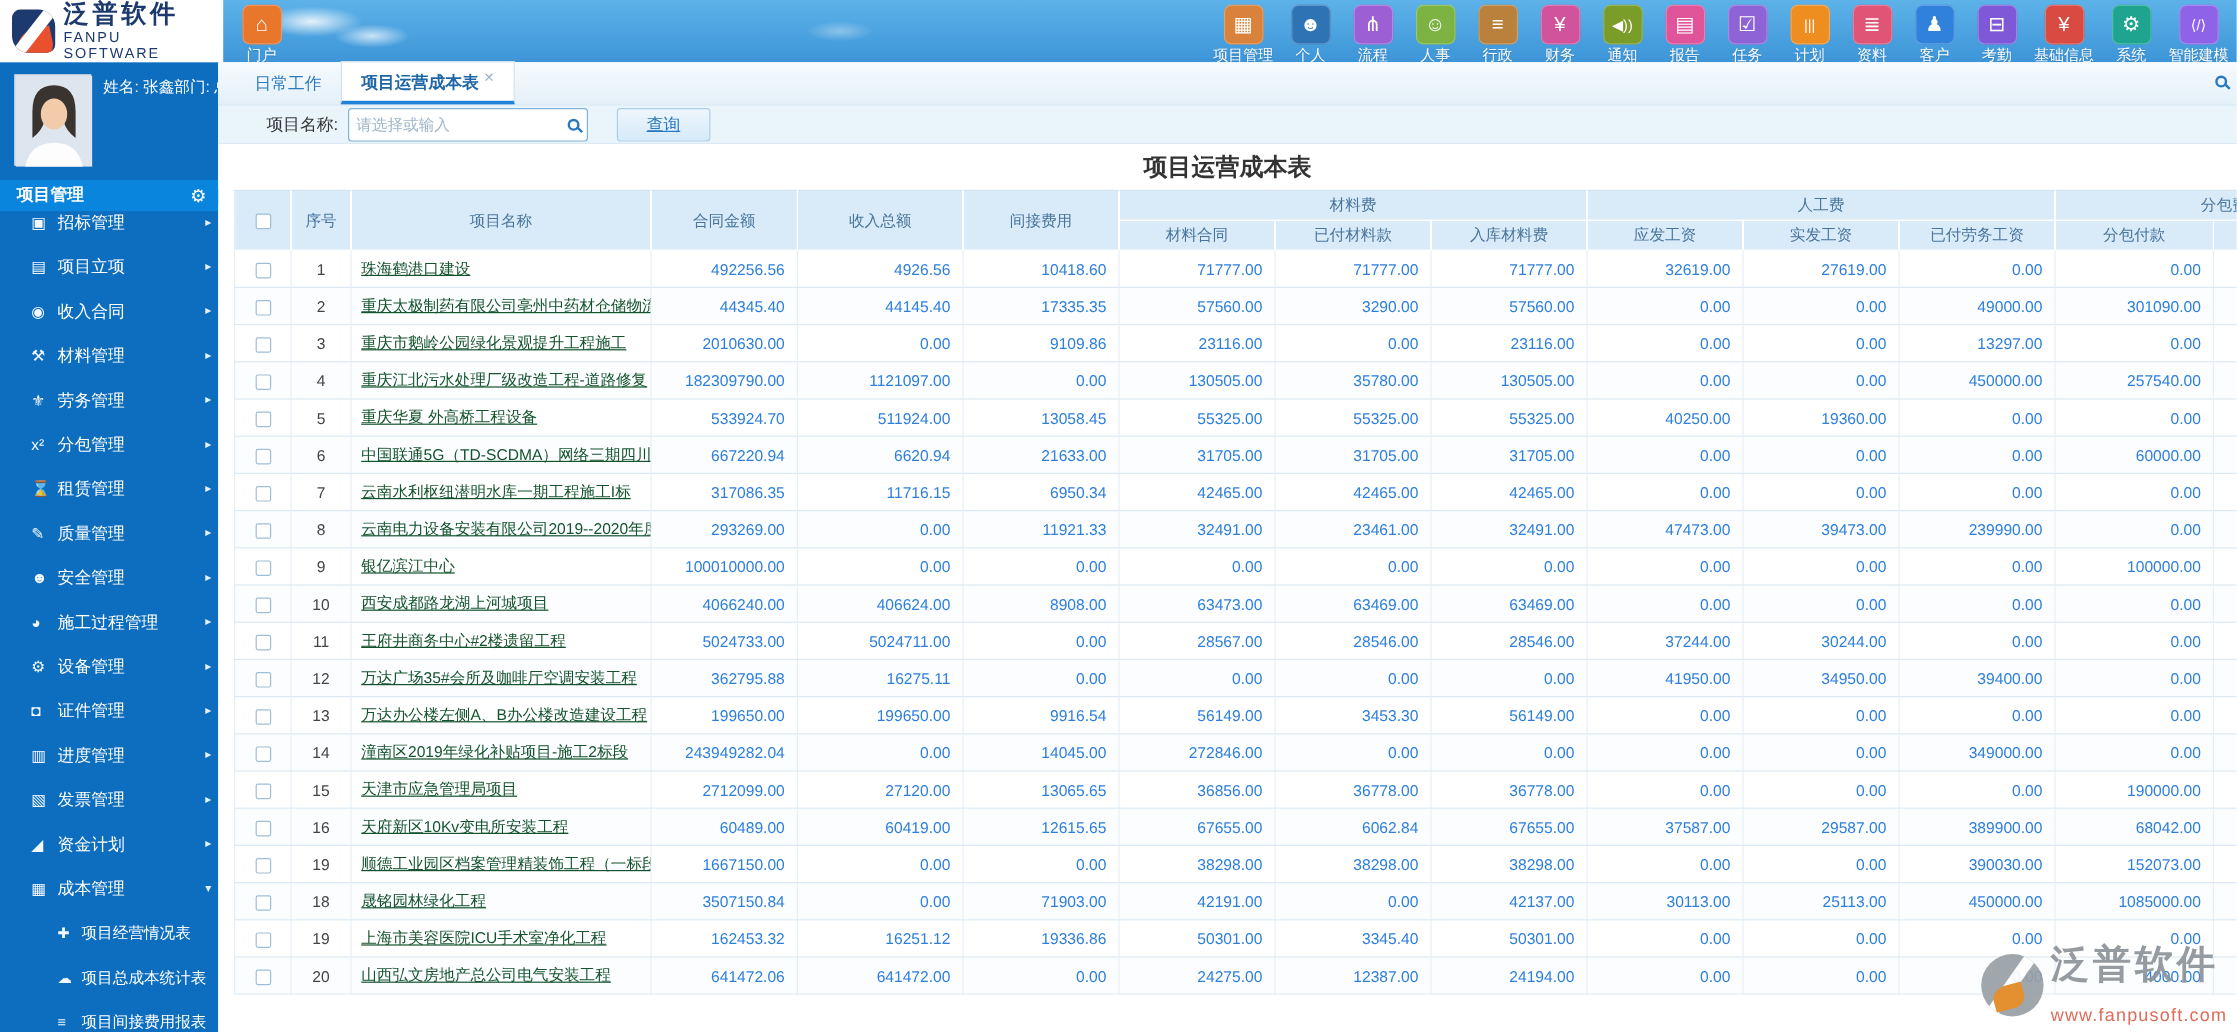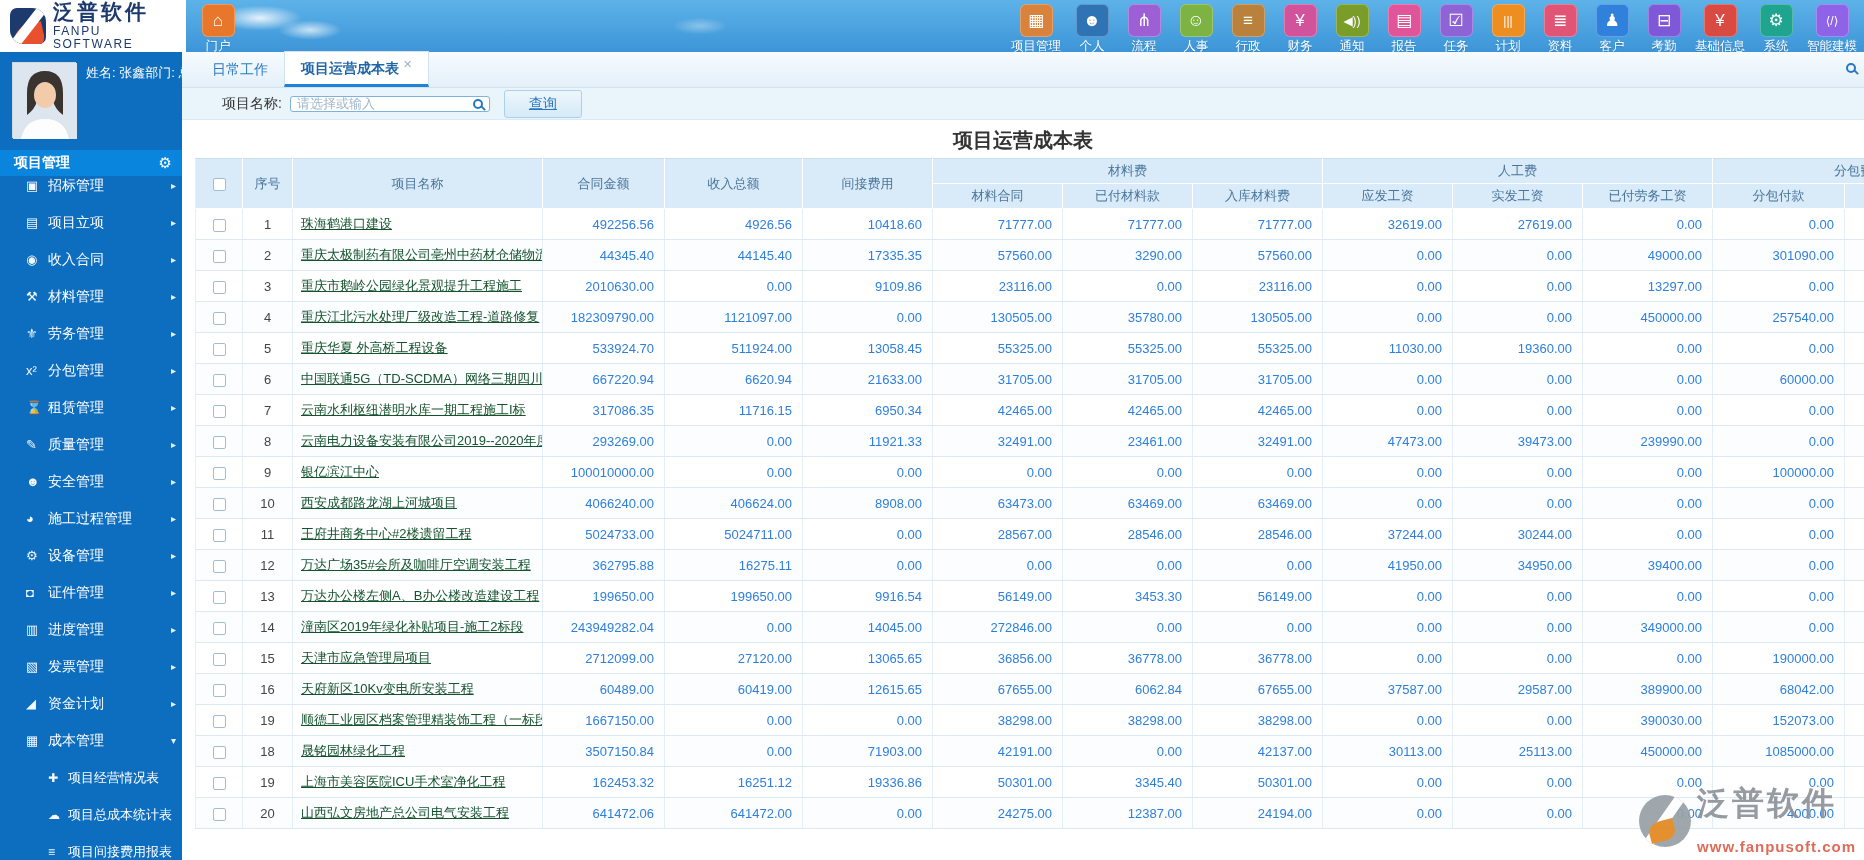"请选择或输入" .search-box { height: 16px -> 28px }
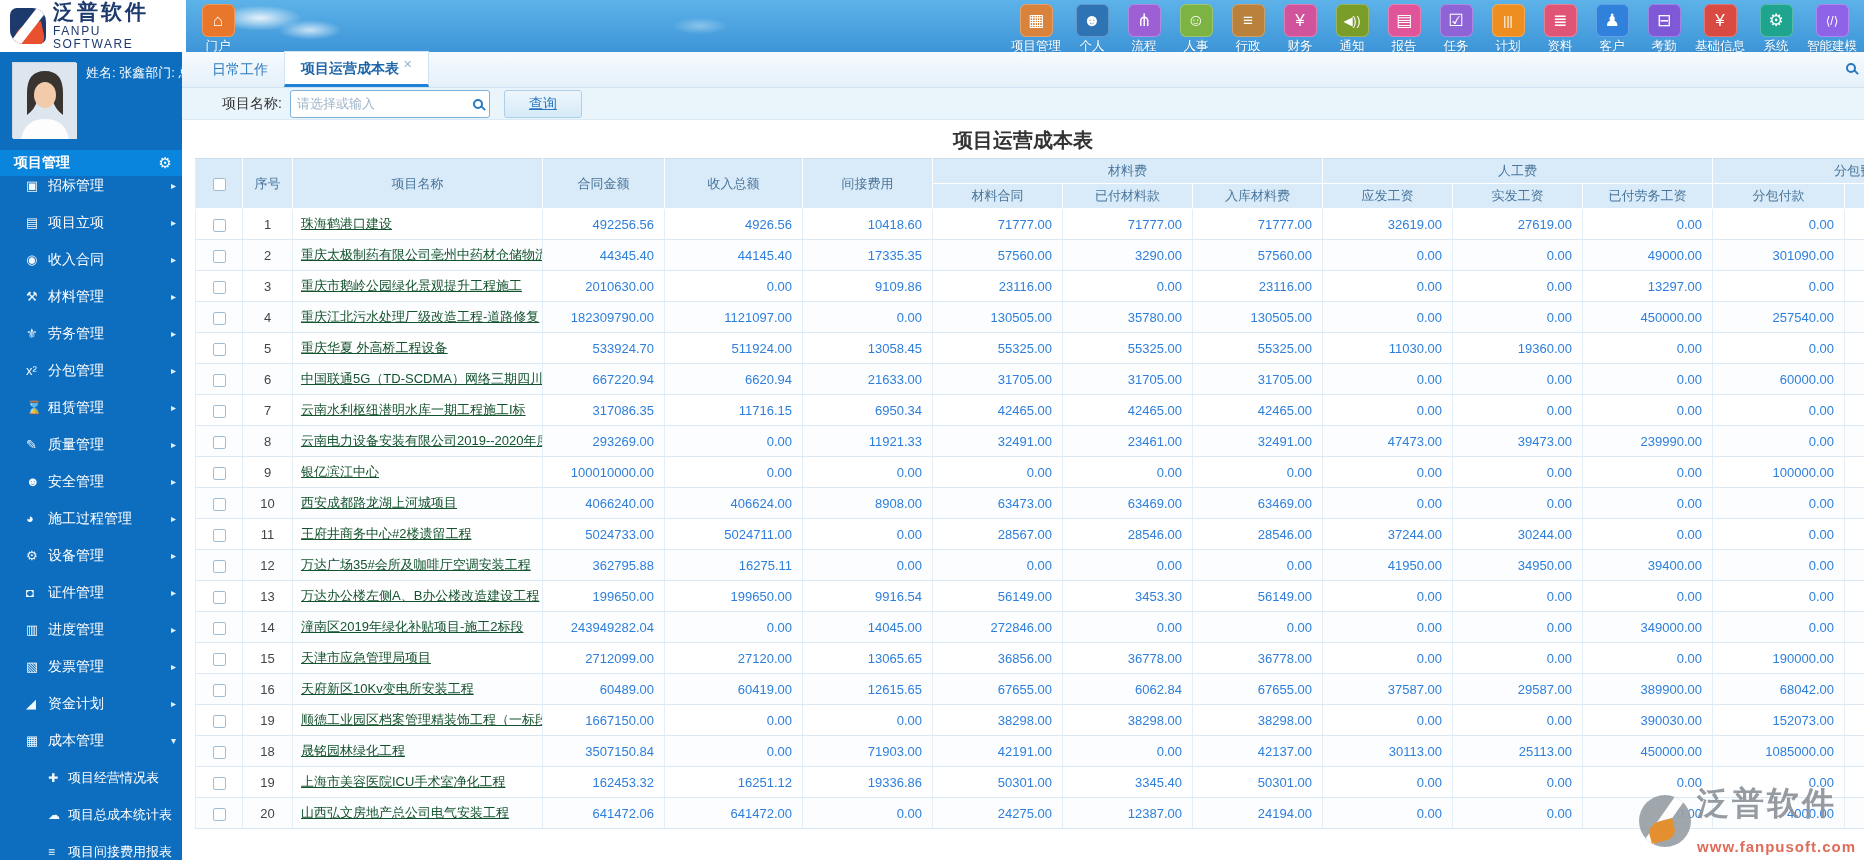"查询" #query-btn { margin-left: 14px -> 24px }
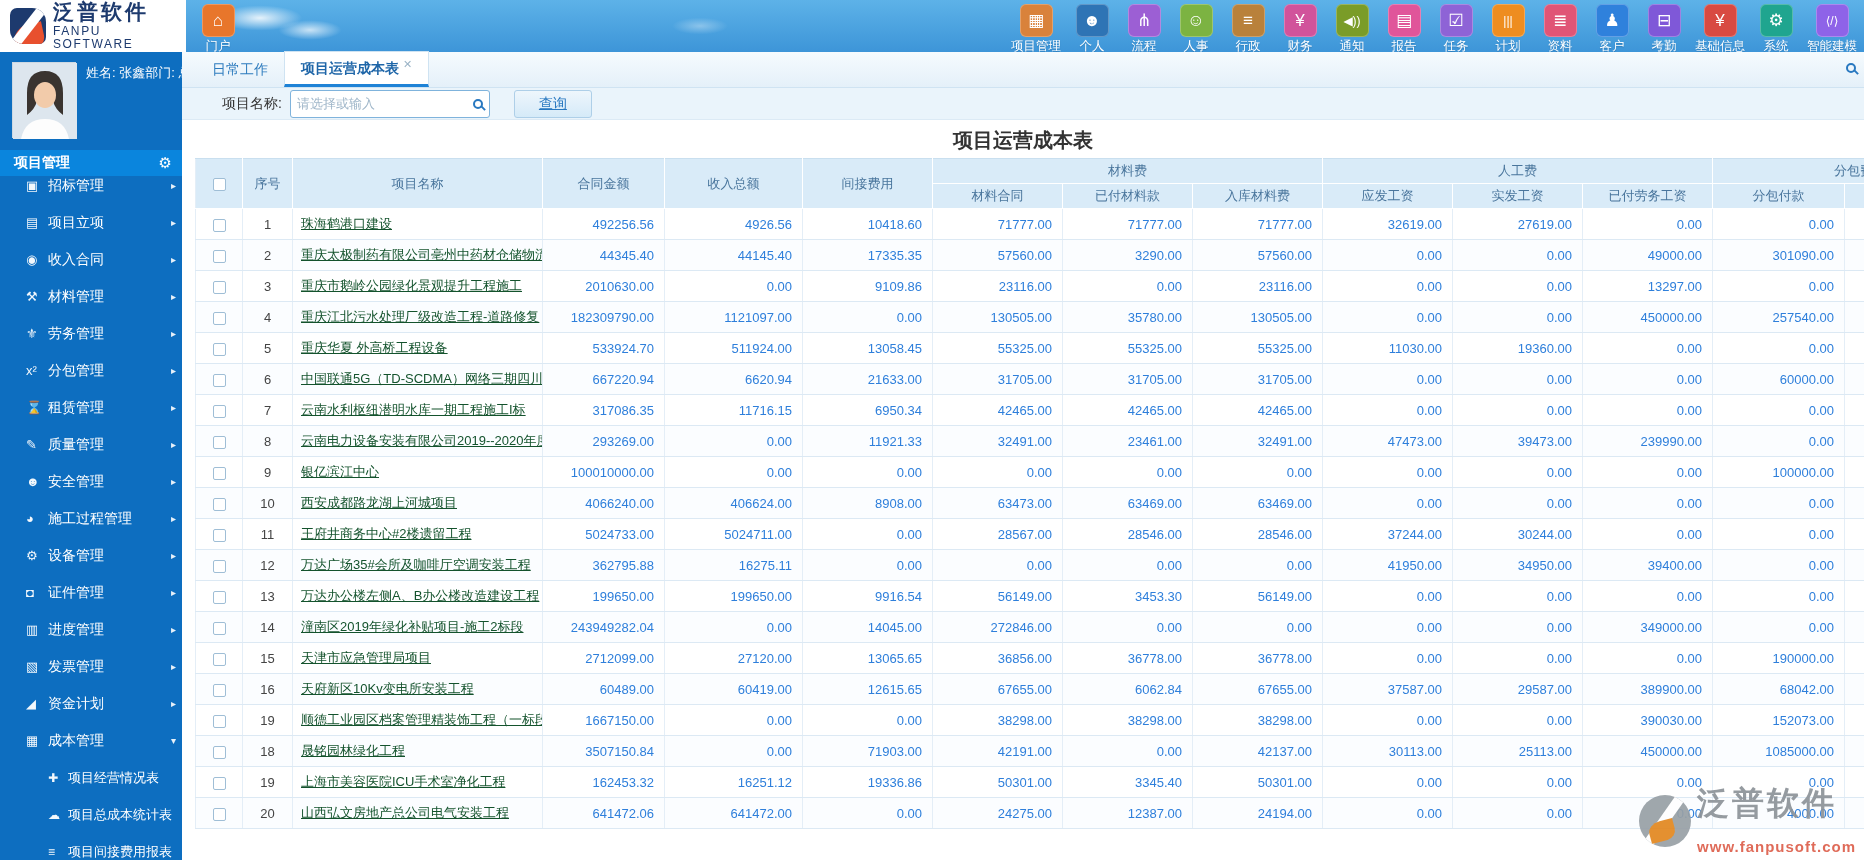"11030.00" td.num { text: 11030.00 -> 40250.00 }
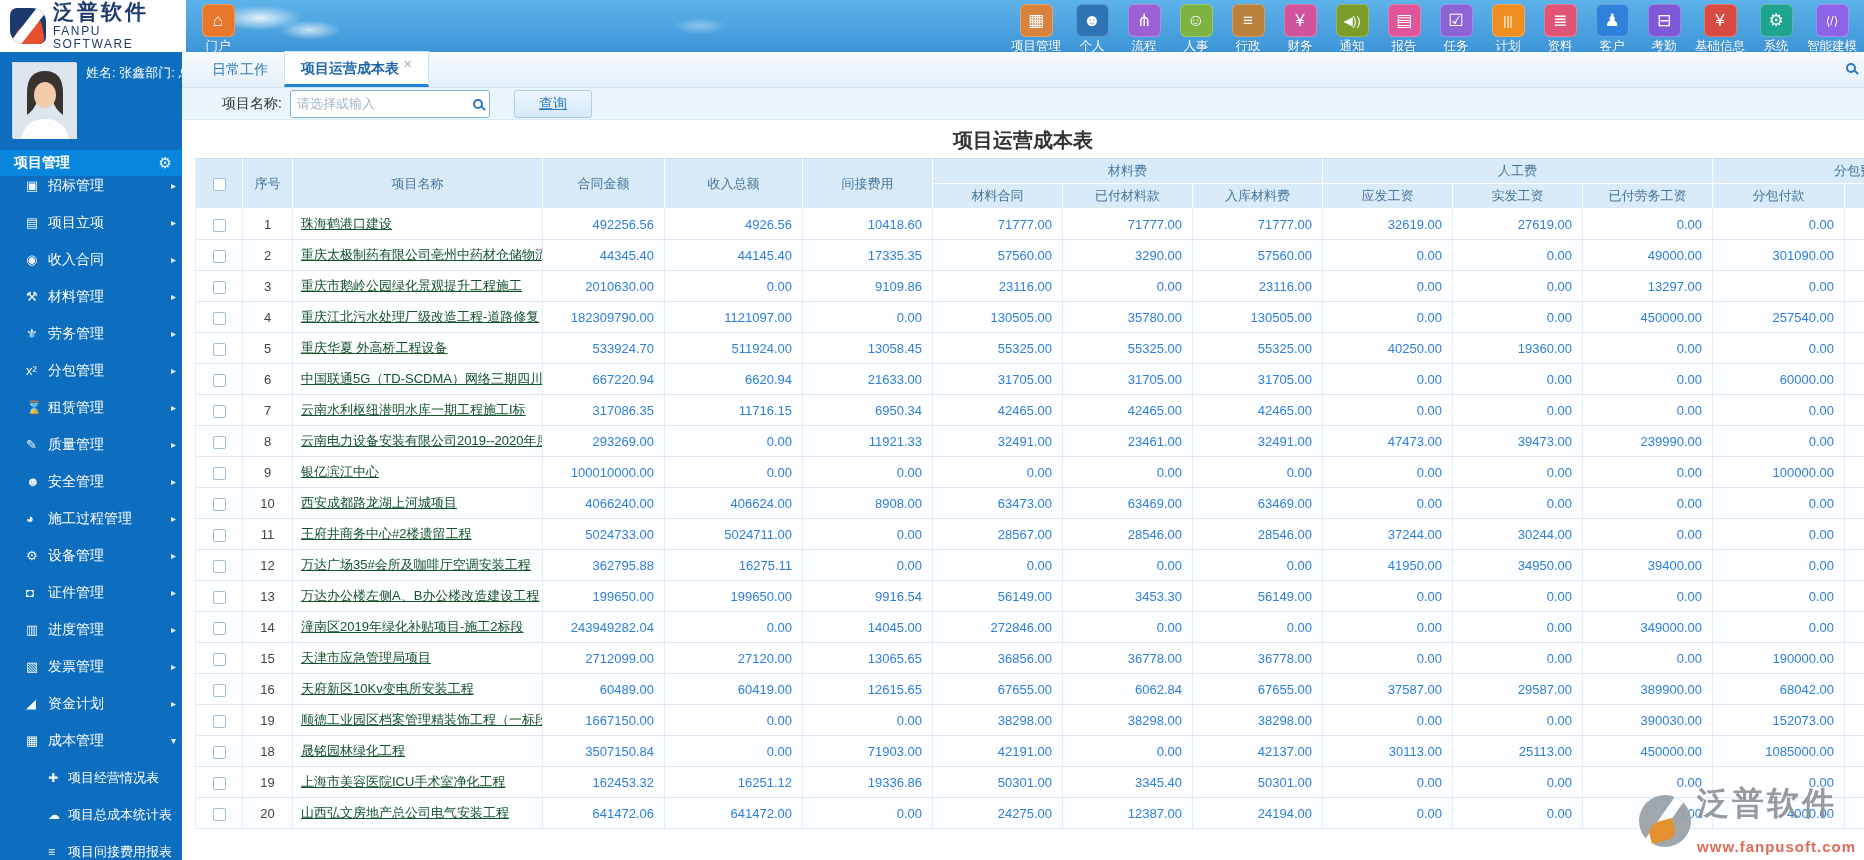"www.fanpusoft.com" .wm-url { font-weight: bold -> normal }
